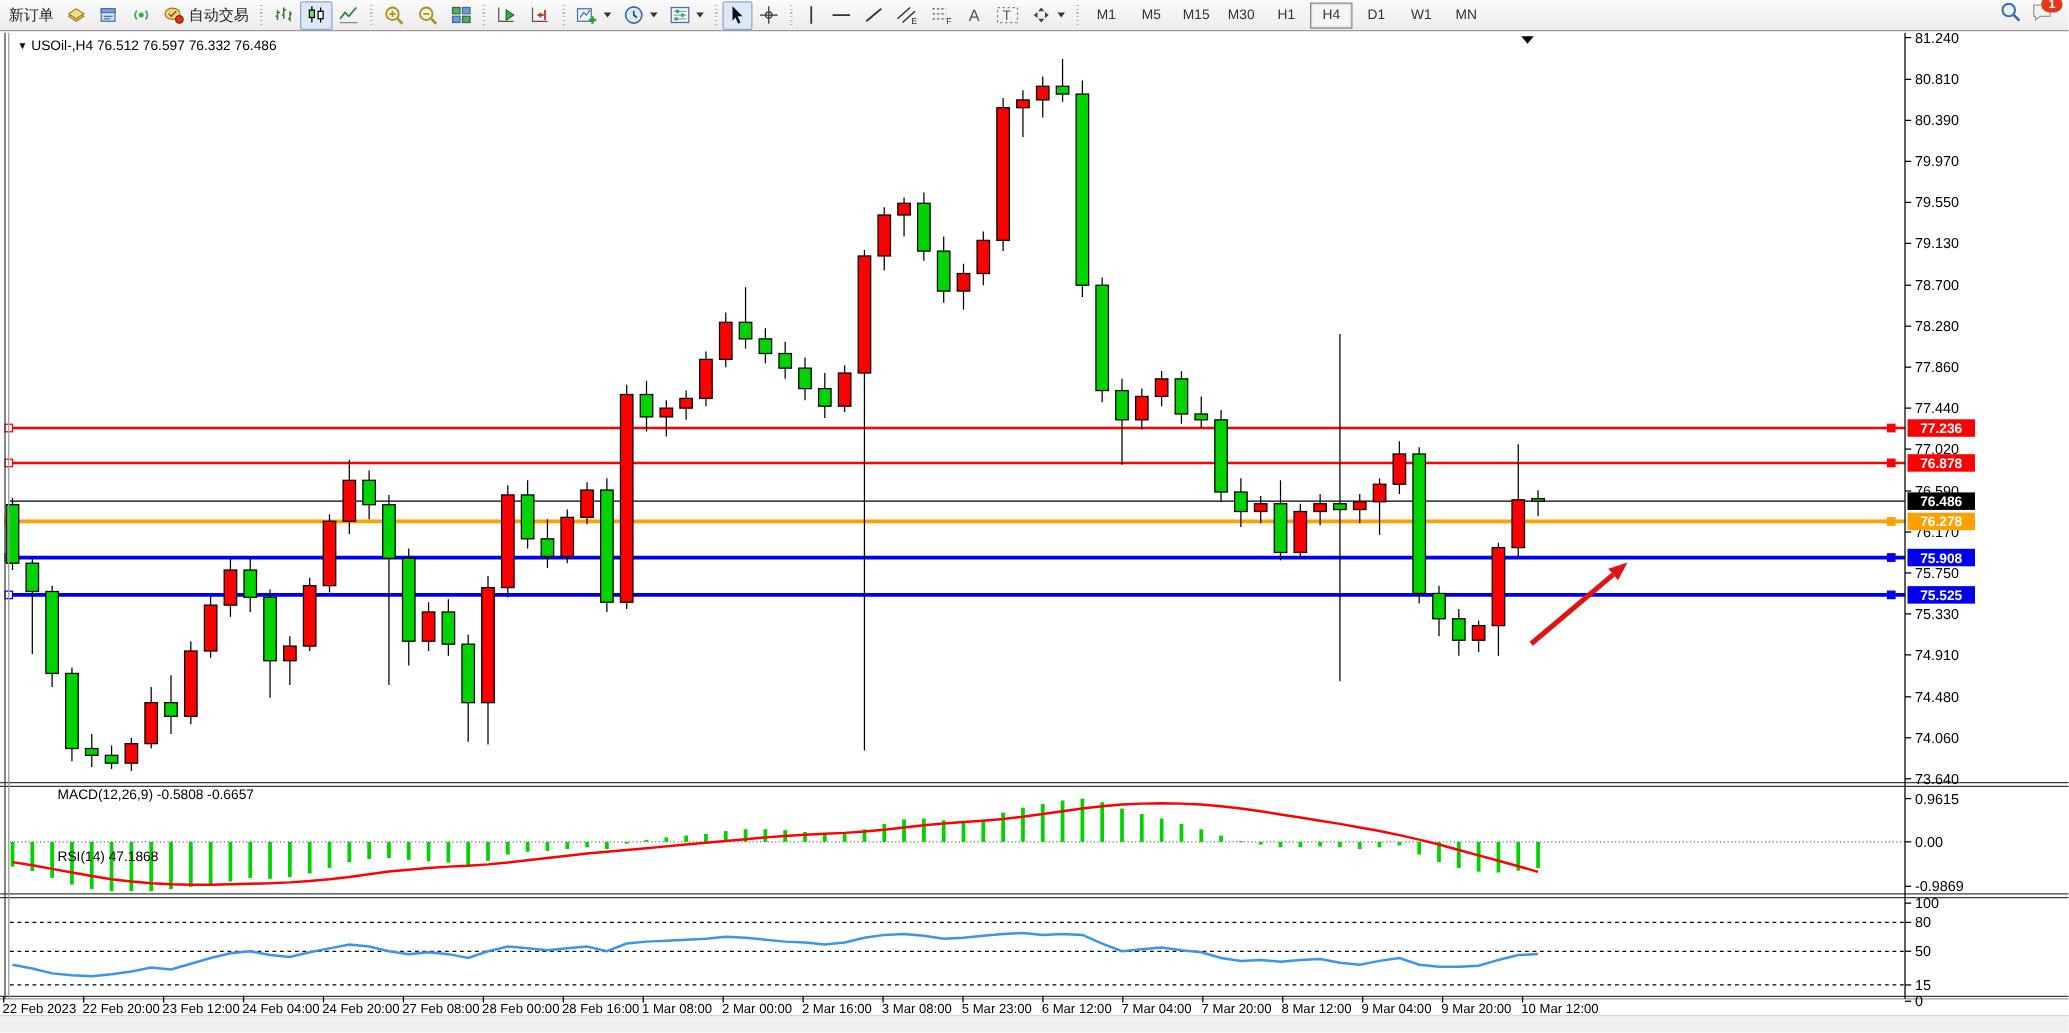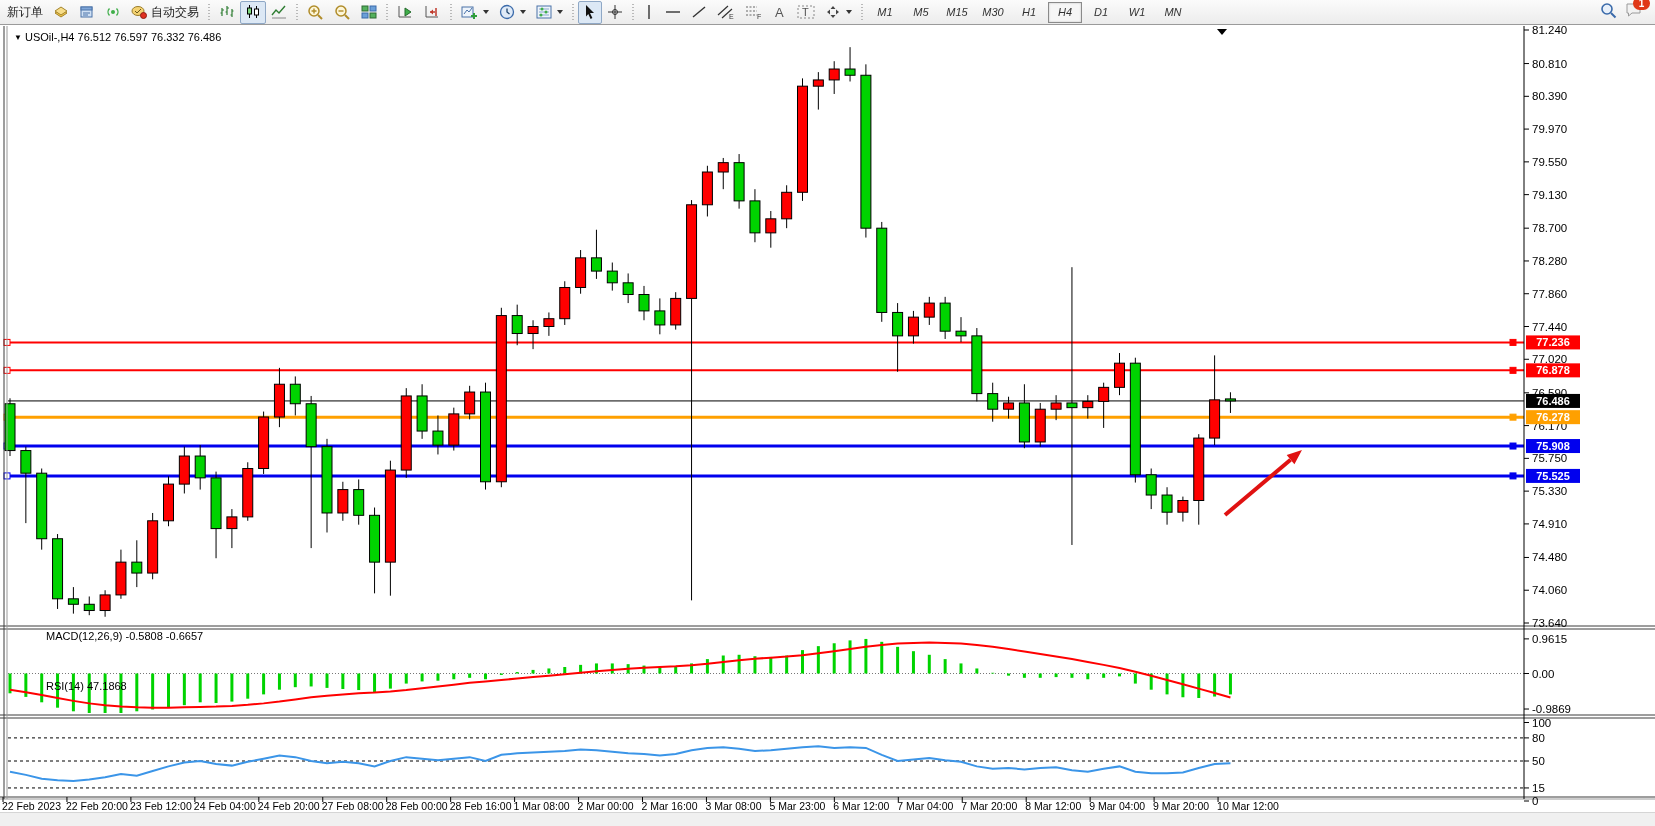"M1" .tf-btn { font-style: italic -> none }
